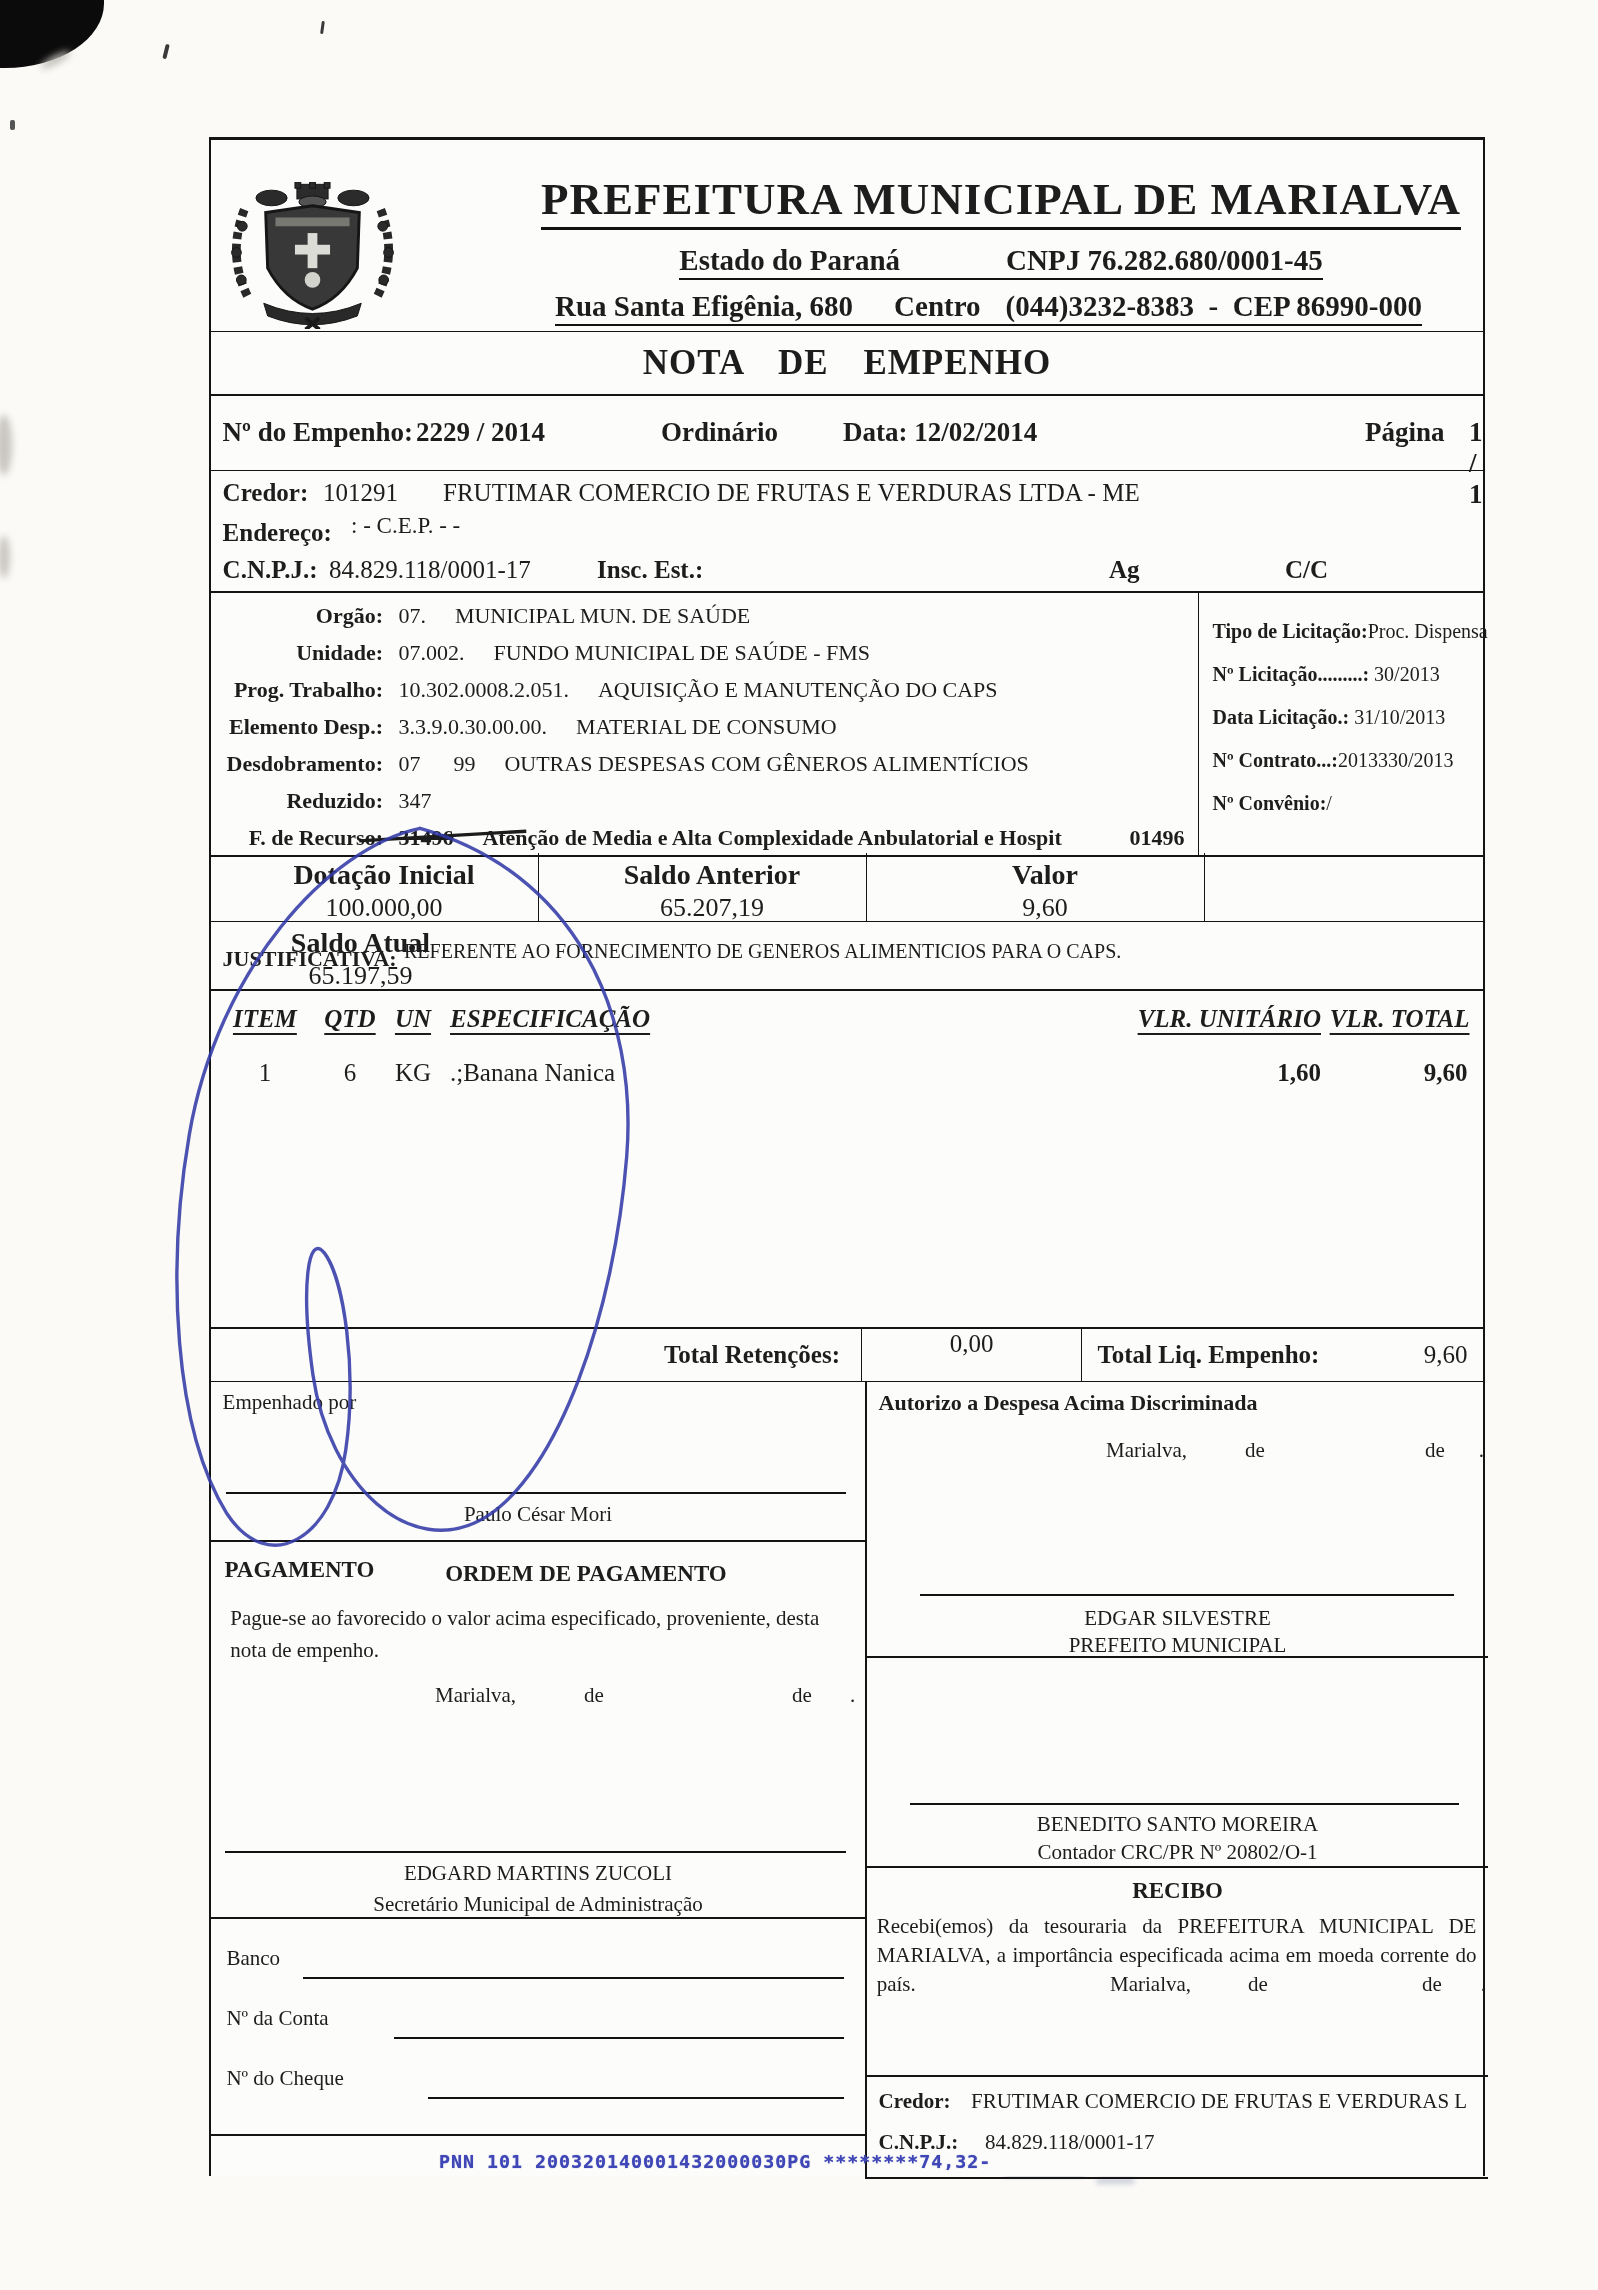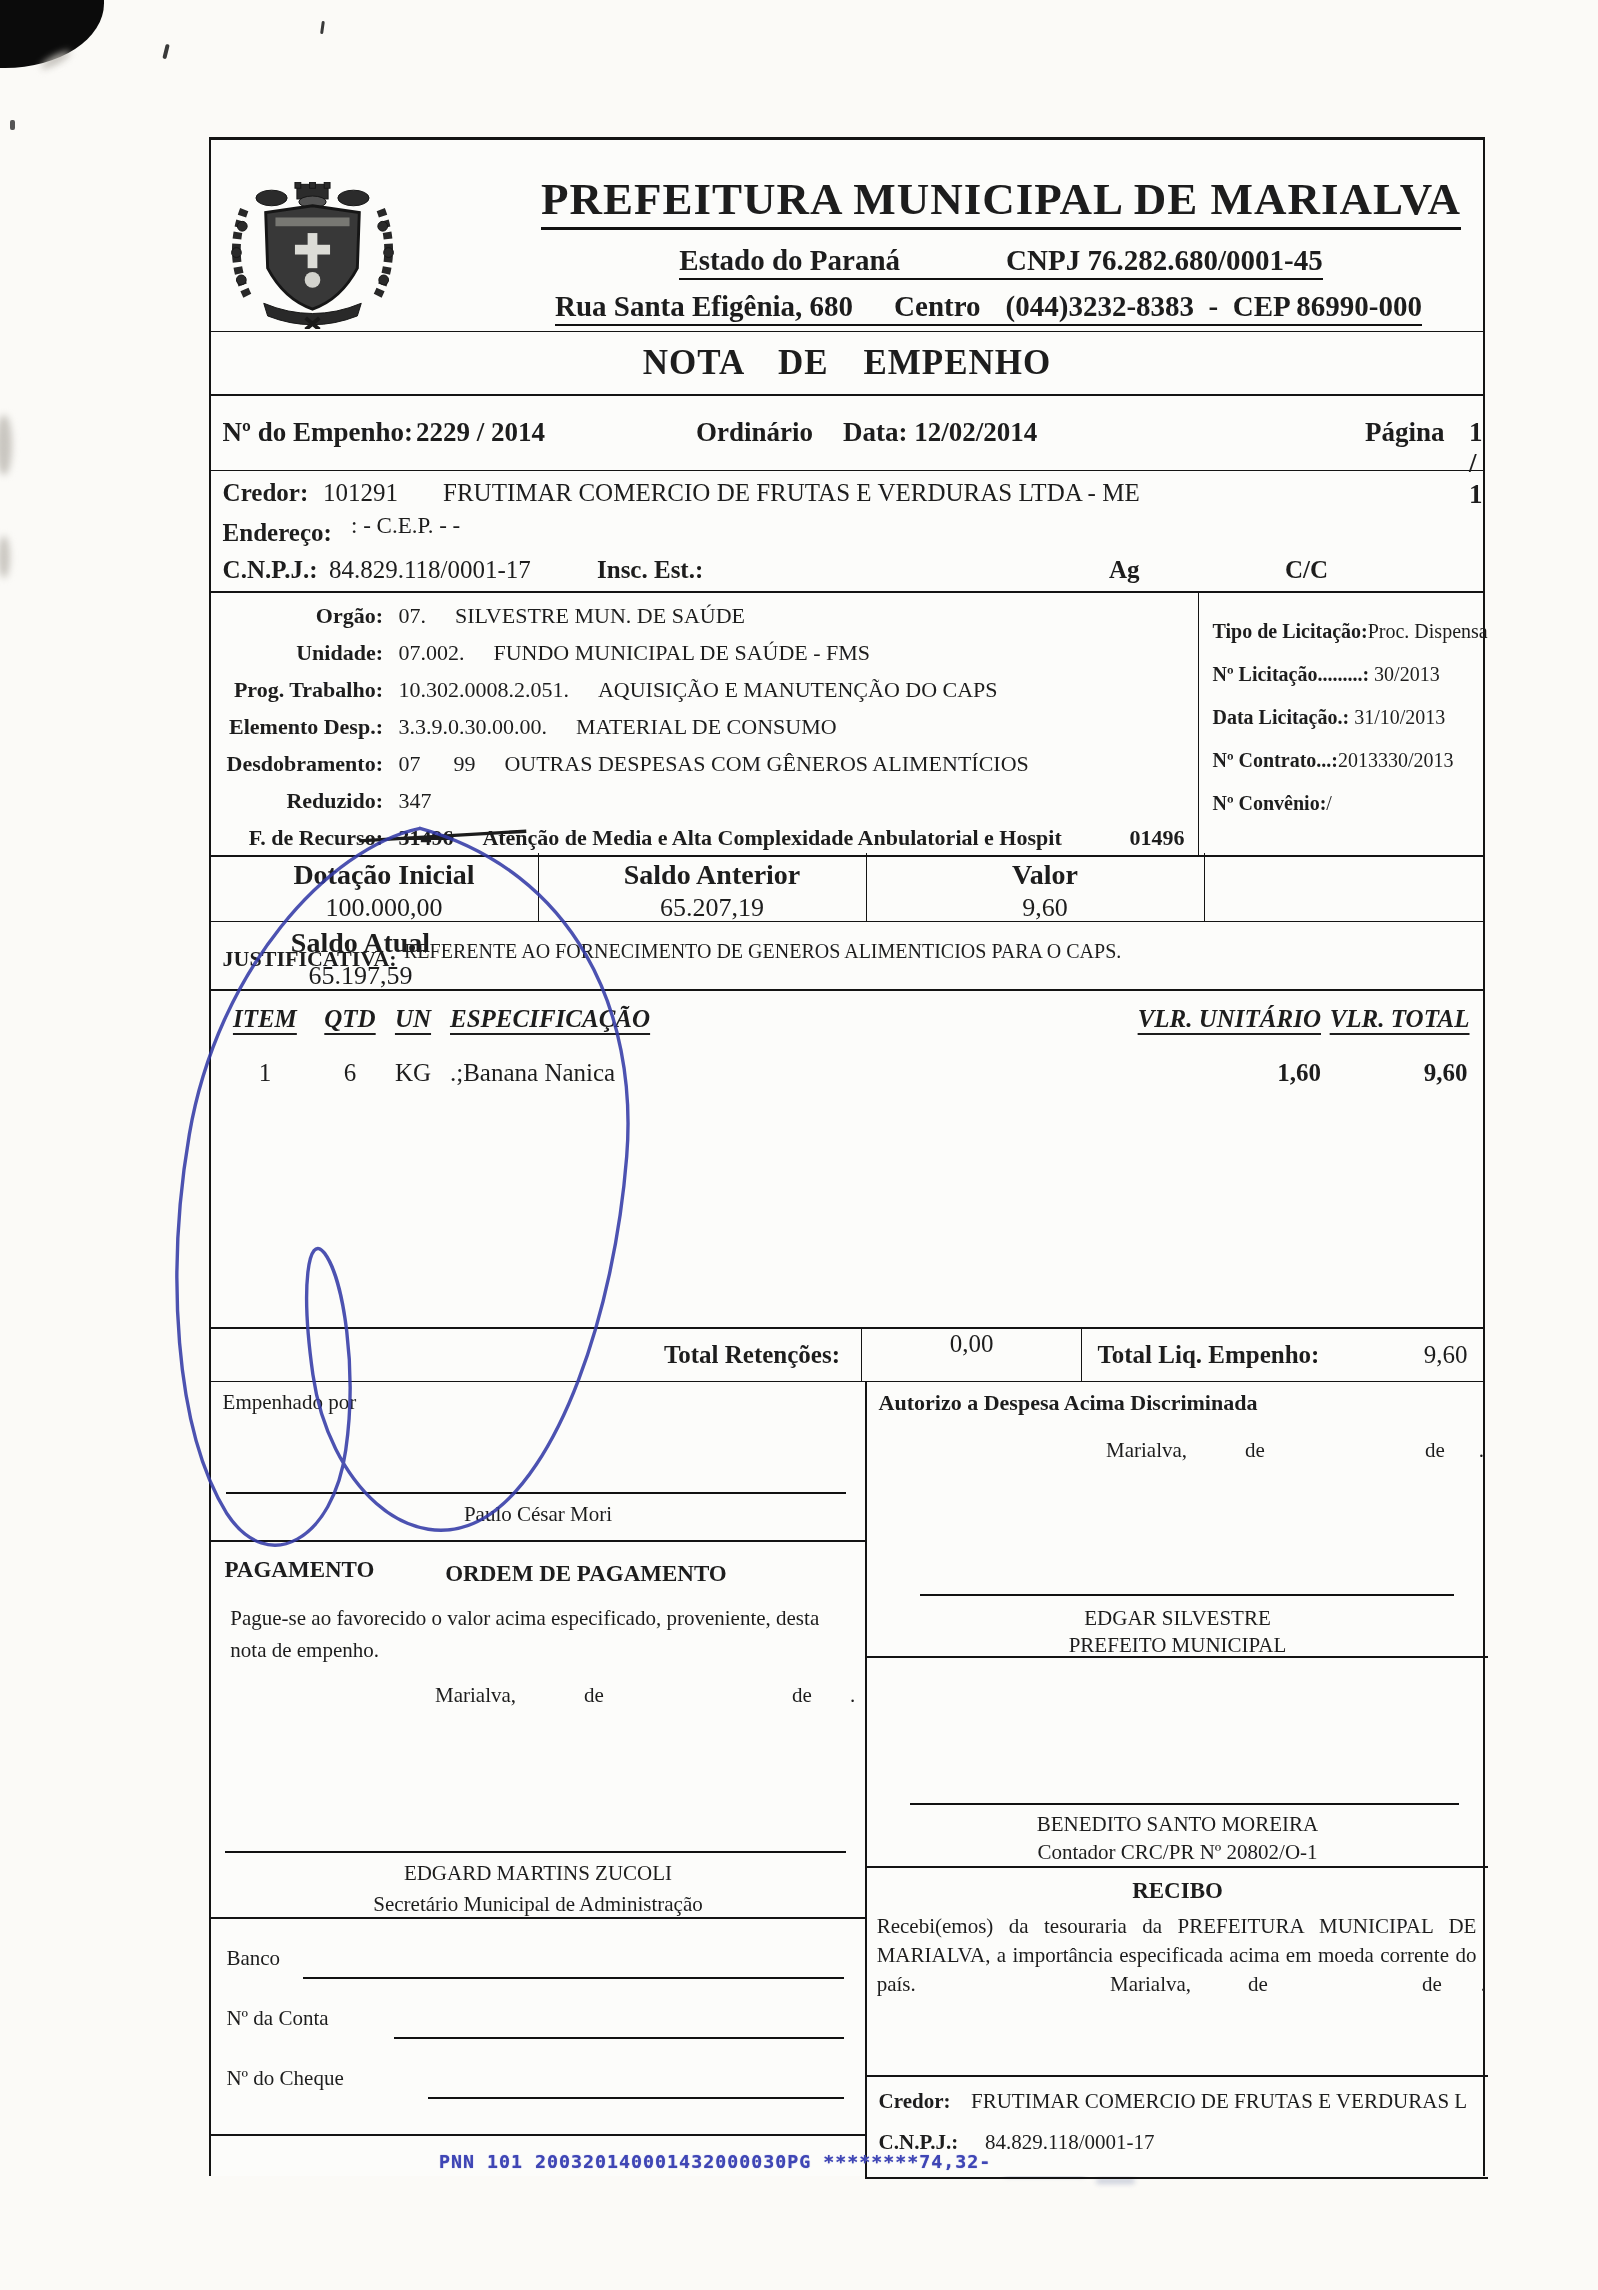"Ordinário" span.abs { margin-left: 35px -> none }
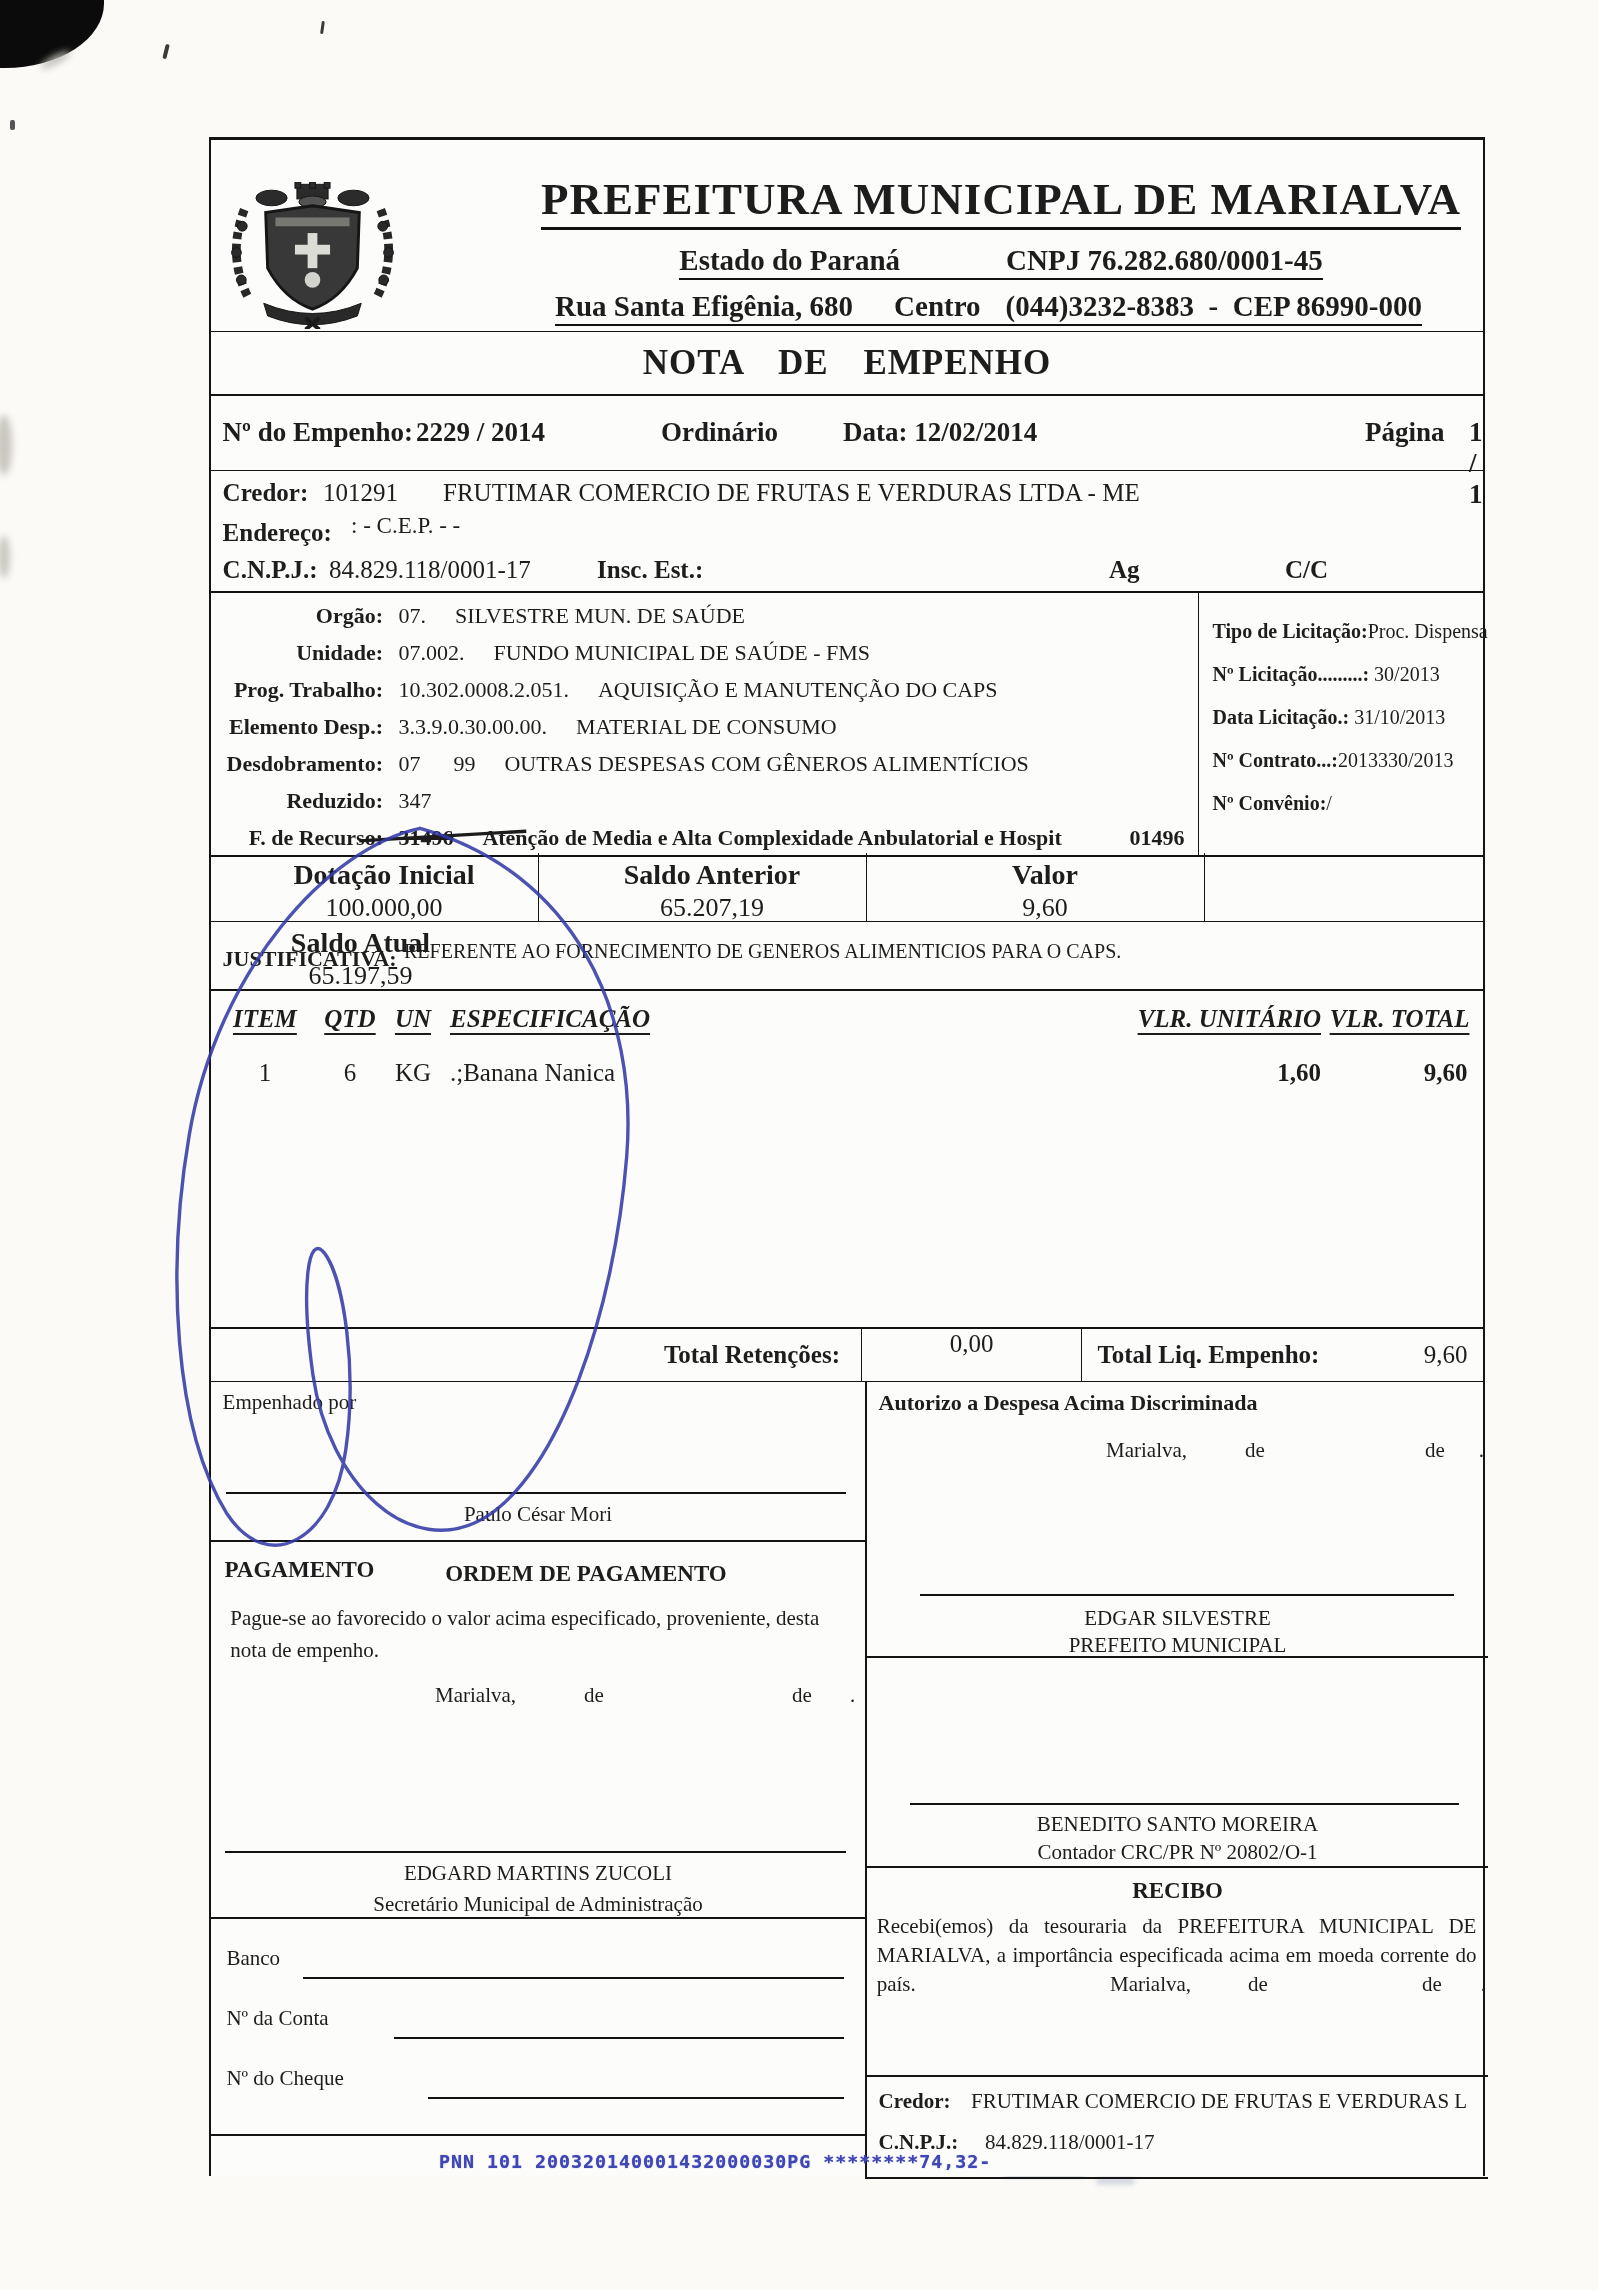"SILVESTRE MUN. DE SAÚDE" span.budget-desc { text: SILVESTRE -> MUNICIPAL }
